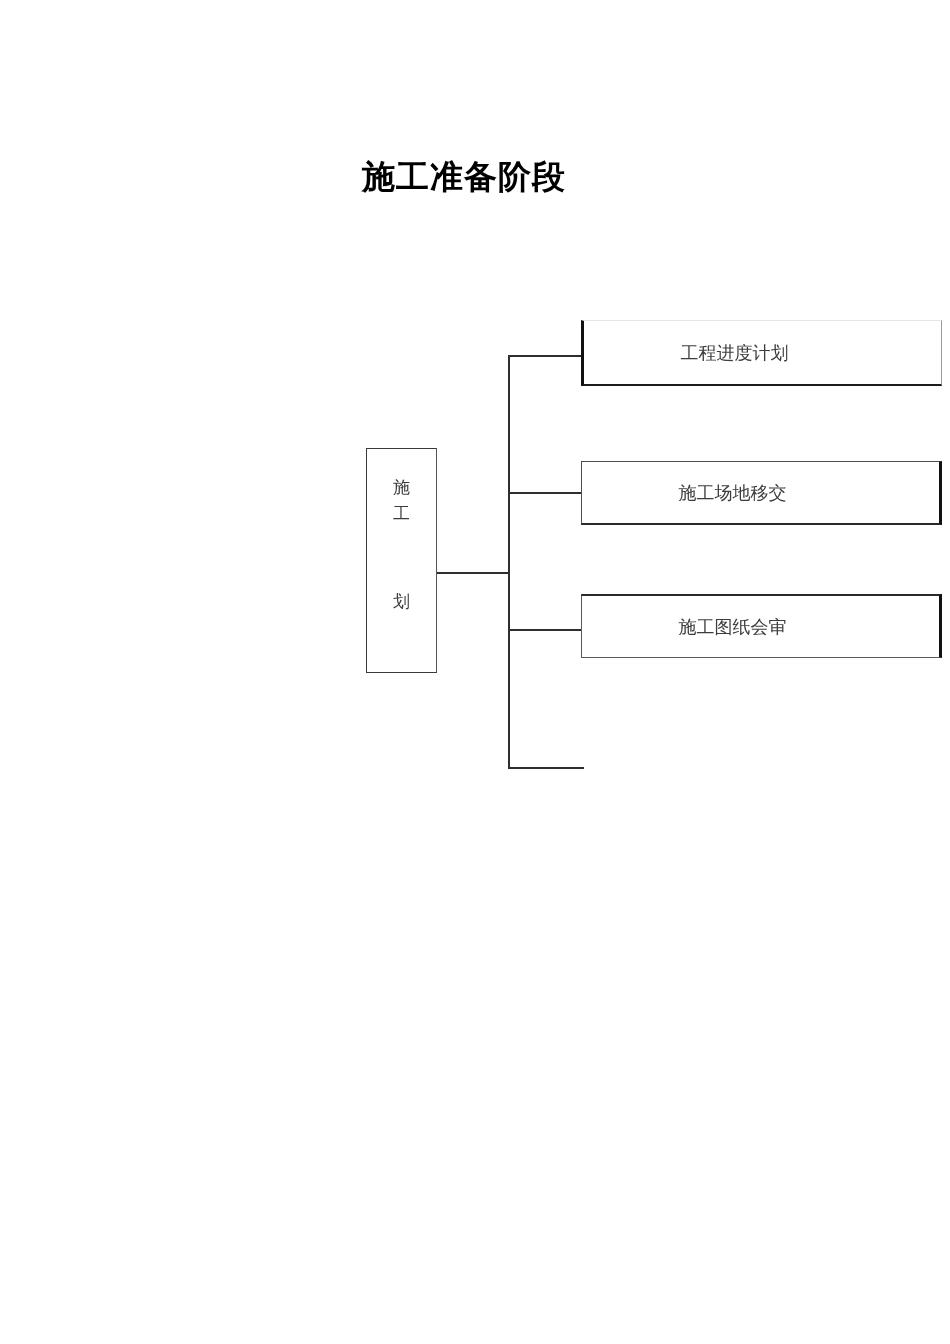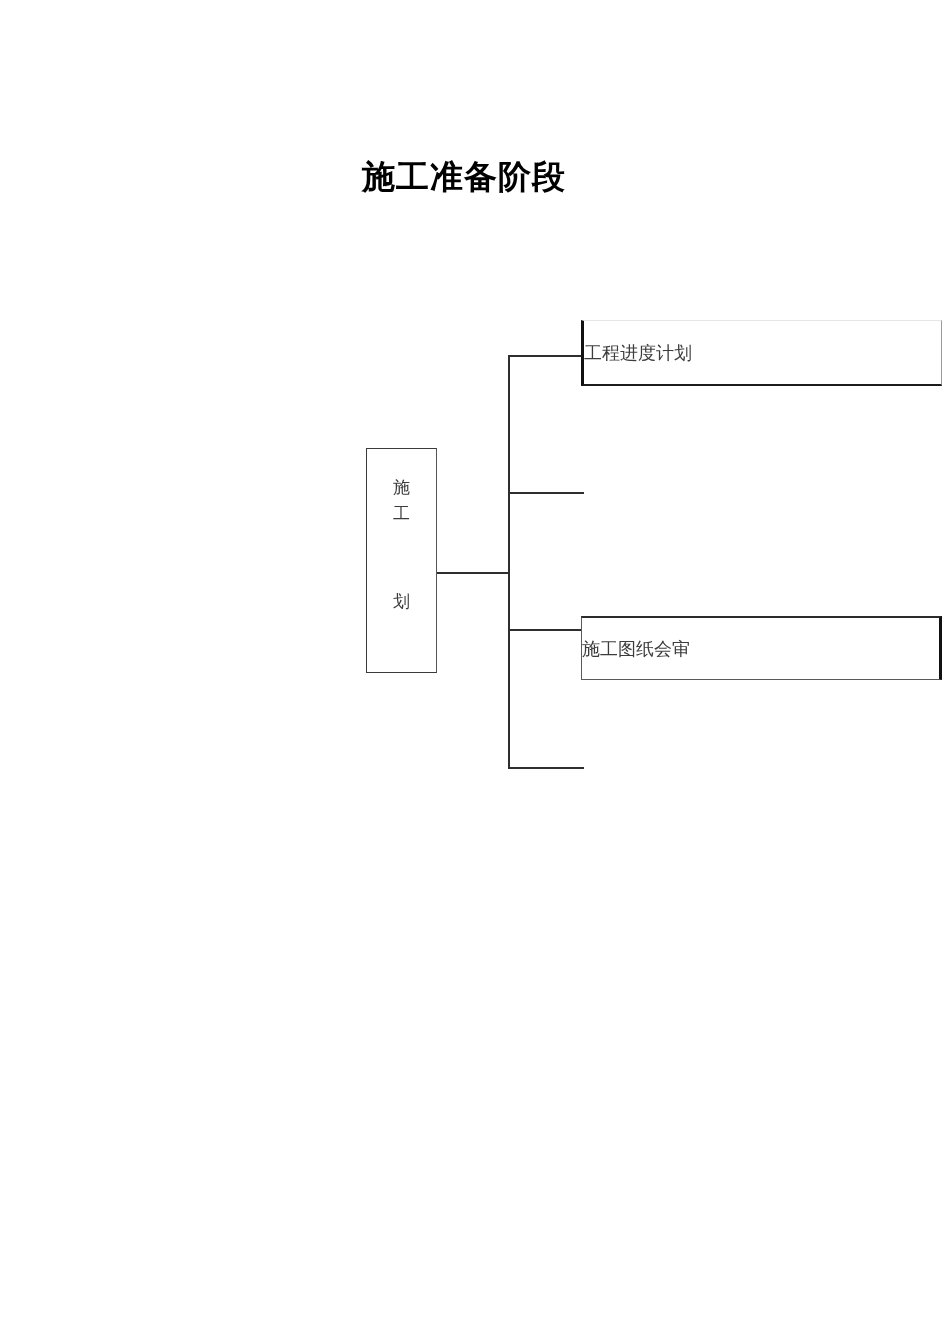"工程进度计划" .leaf-label { text-align: none -> center }
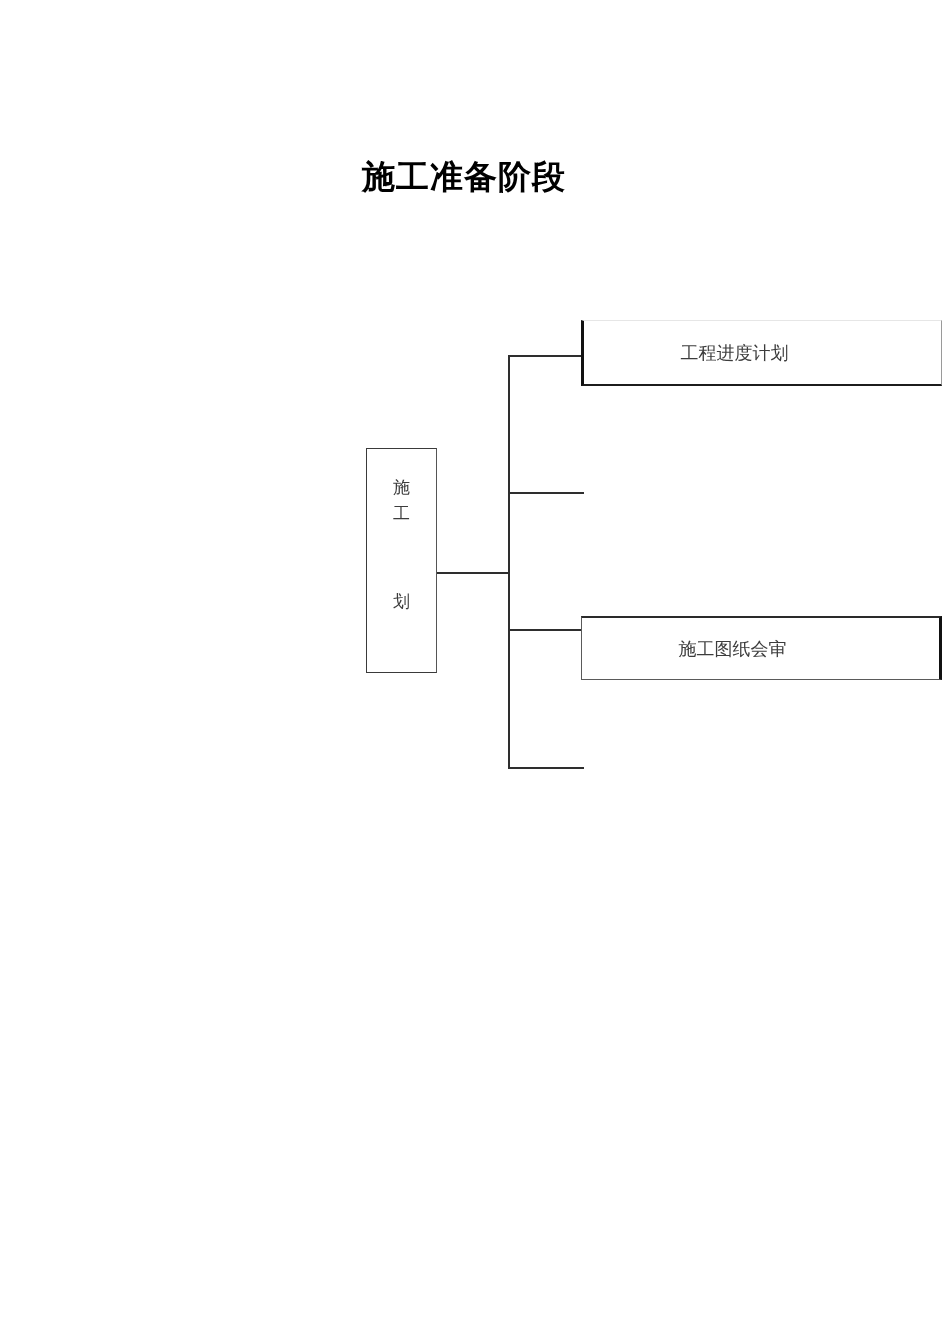"施工场地移交" div.leaf-box { html: none -> <div> <div>施工场地移交</div> </div> }
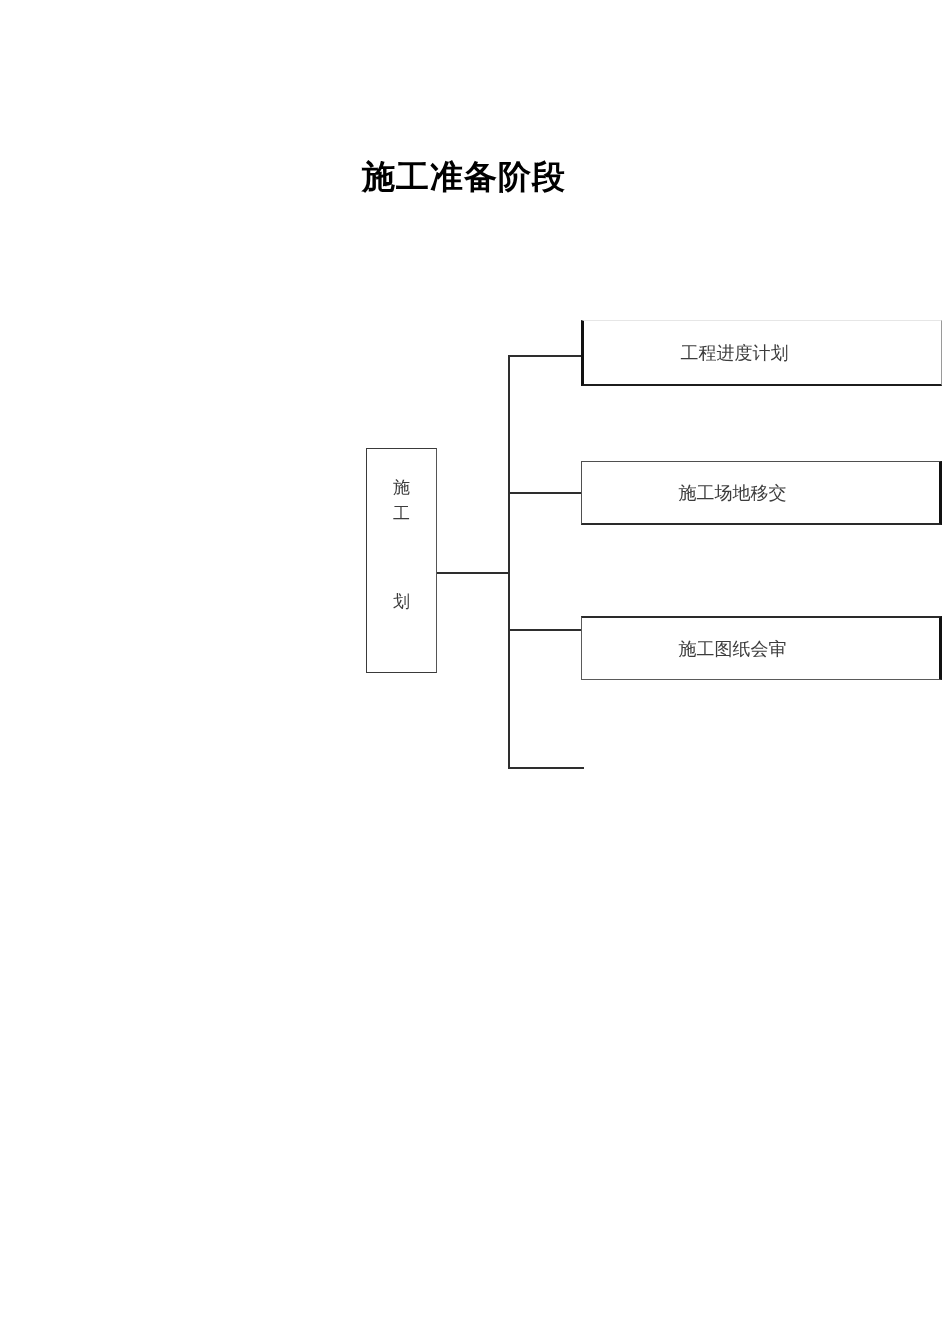"施工图纸会审" .leaf-2 { top: 616px -> 594px }
